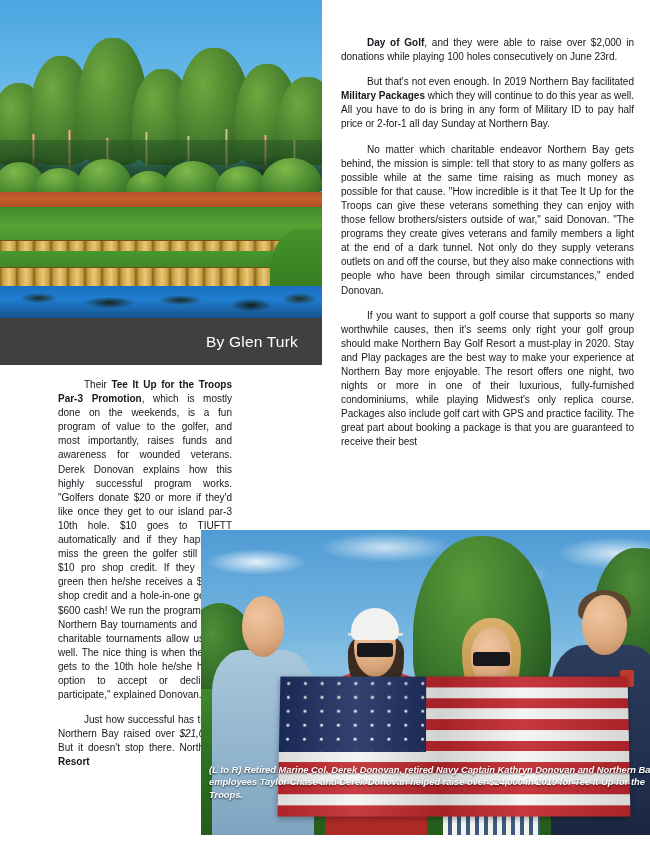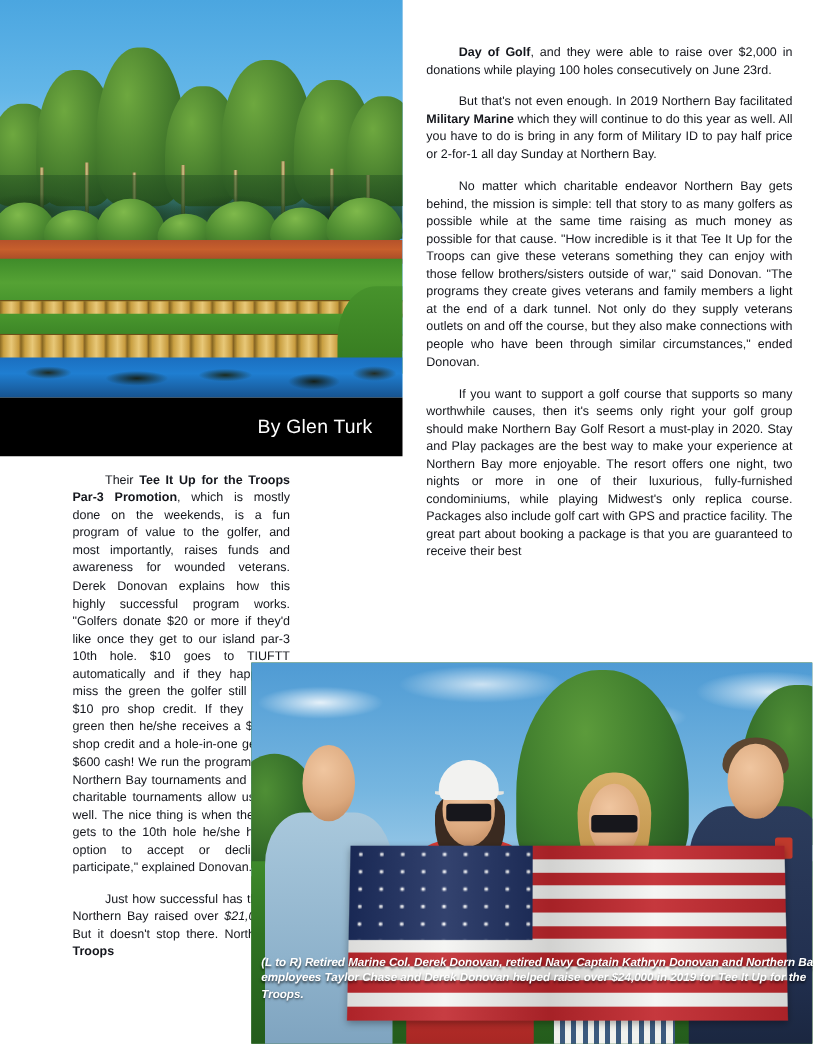"Military Marine" b { text: Marine -> Packages }
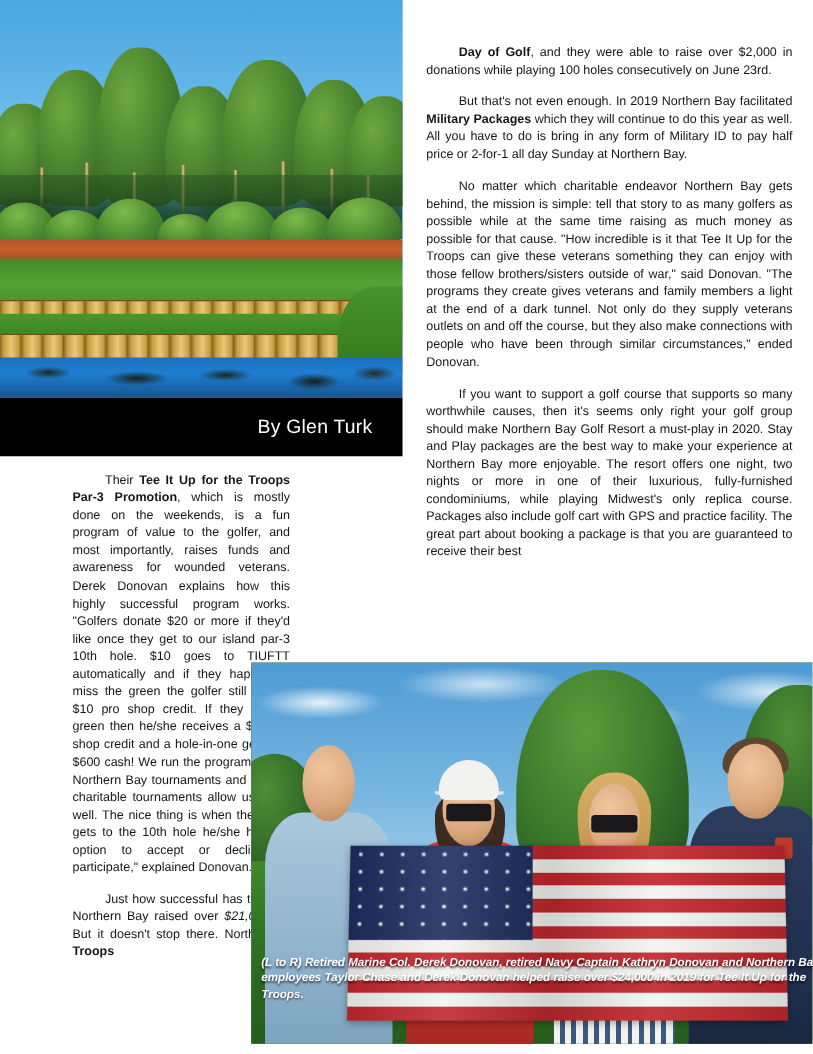"By Glen Turk" .byline-bar { background: #000000 -> #404040 }
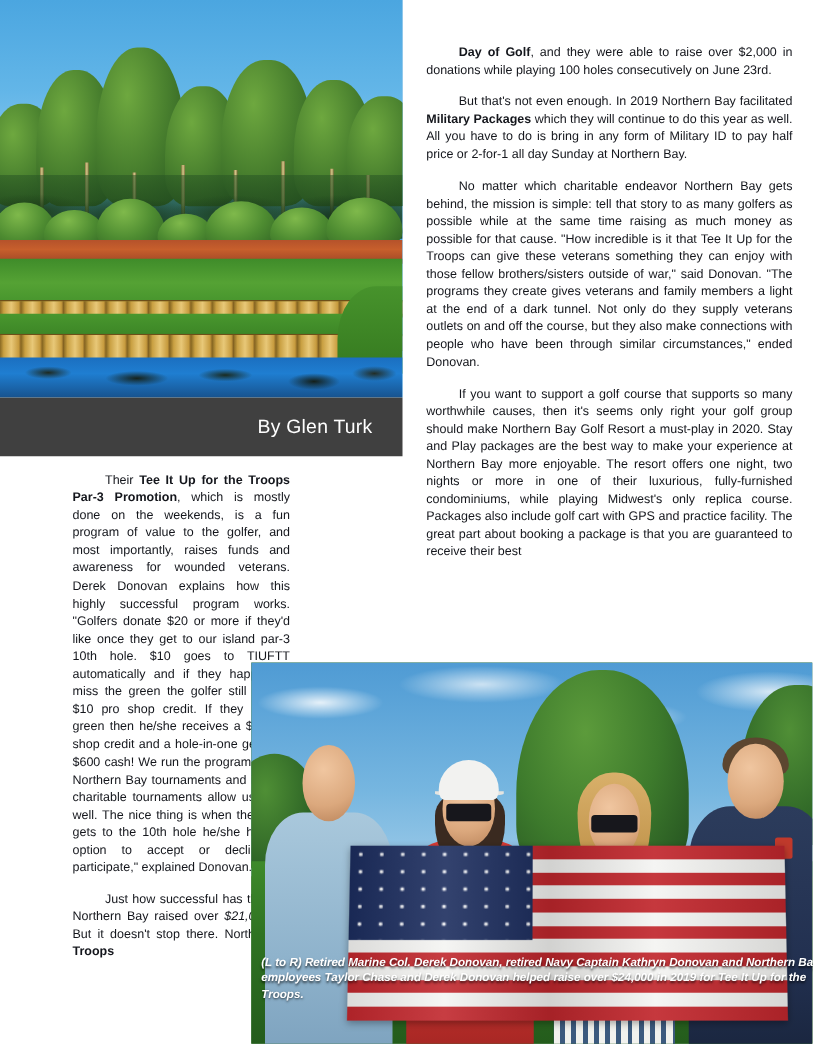"Troops" b { text: Troops -> Resort }
